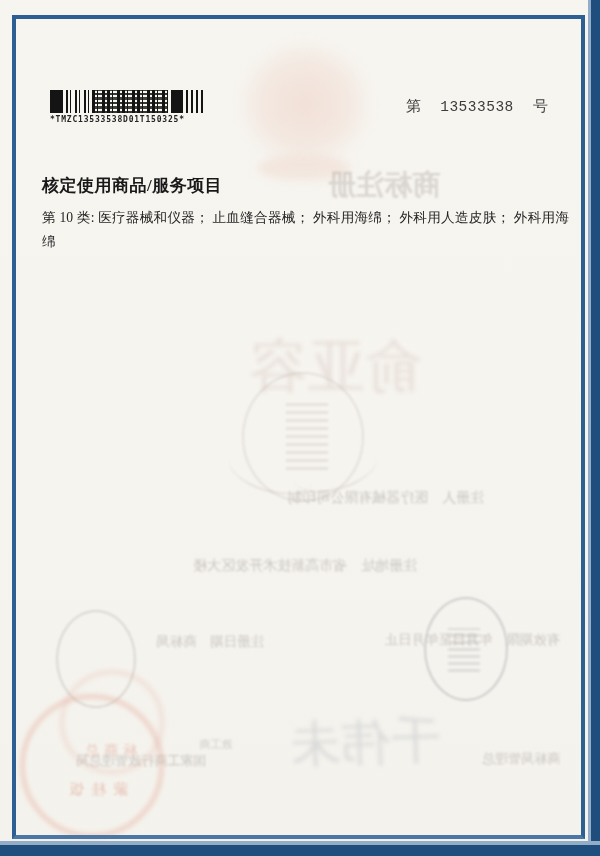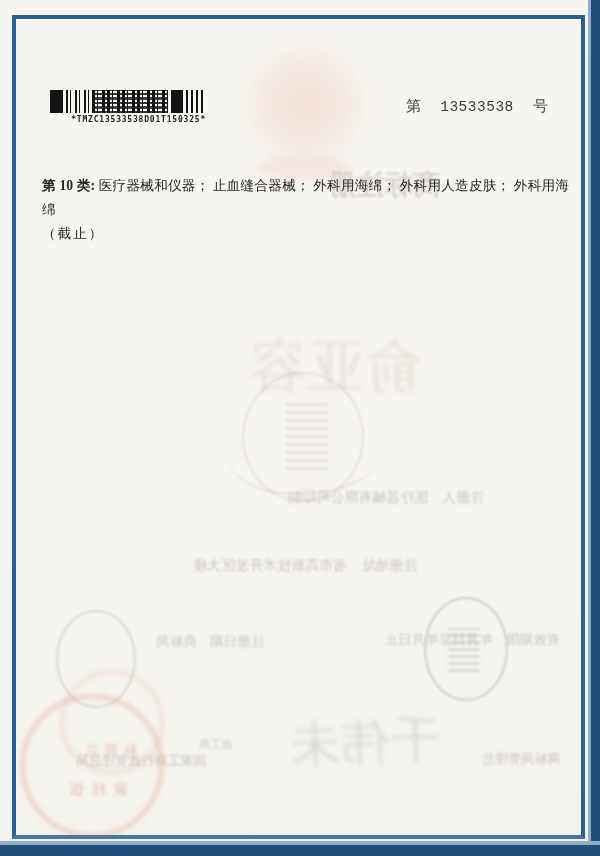"*TMZC13533538D01T150325*" .barcode-text { text-align: right -> left }
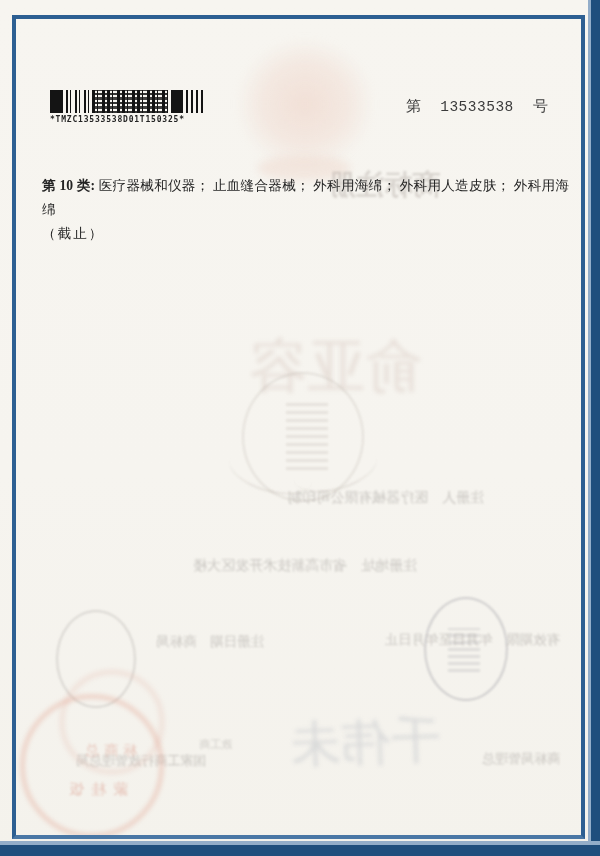"核定使用商品/服务项目" h2 { html: none -> <h2>核定使用商品/服务项目</h2> }
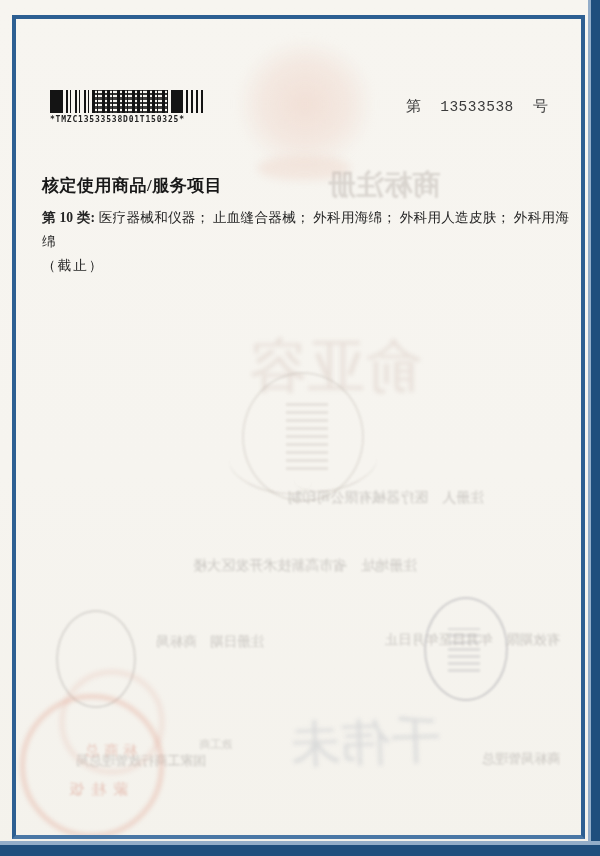"第 10 类:" .goods .cls { font-weight: bold -> normal }
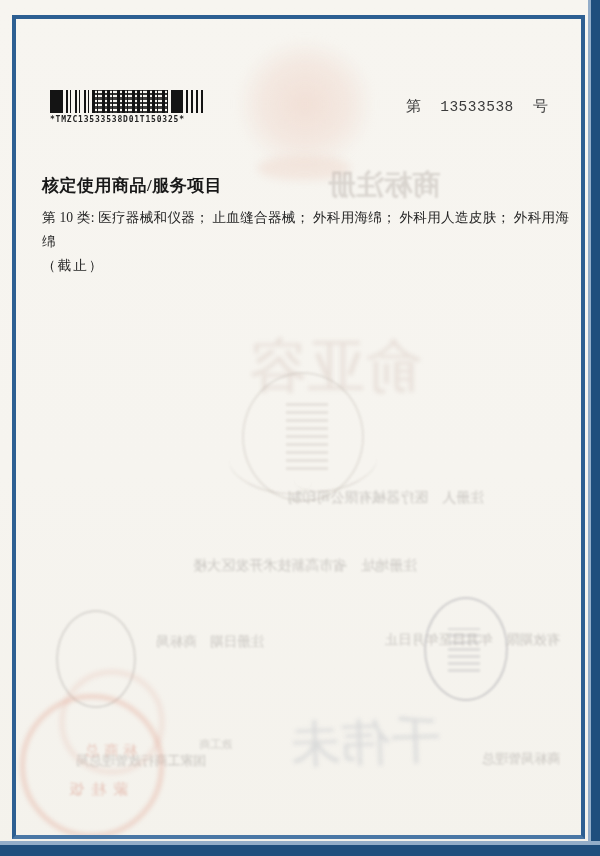"（截止）" span.trunc { html: <span>（截止）</span> -> none }
